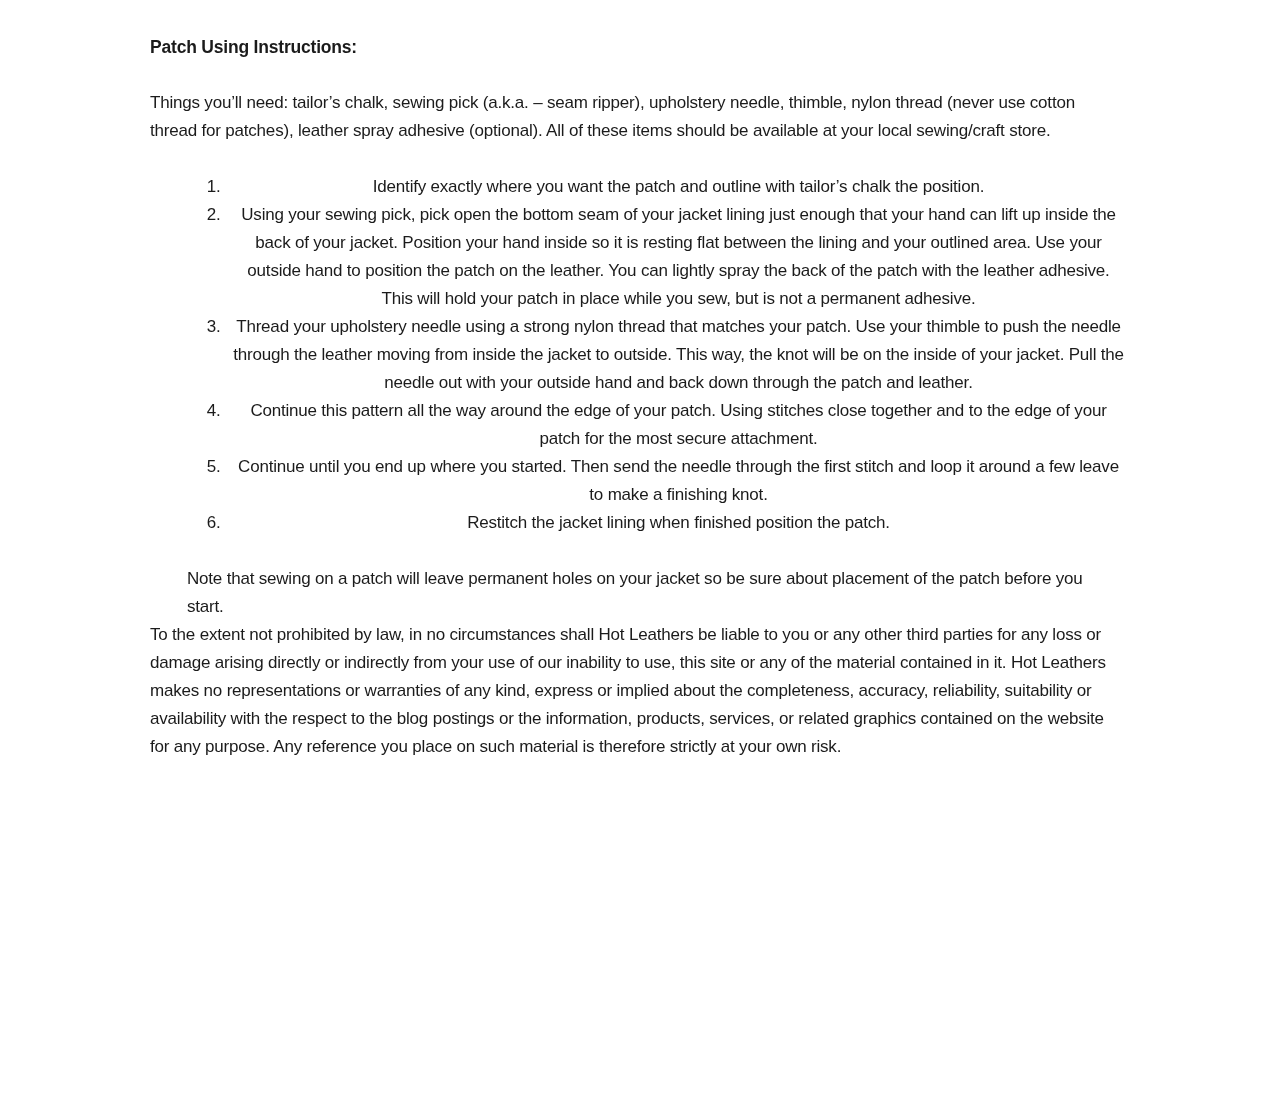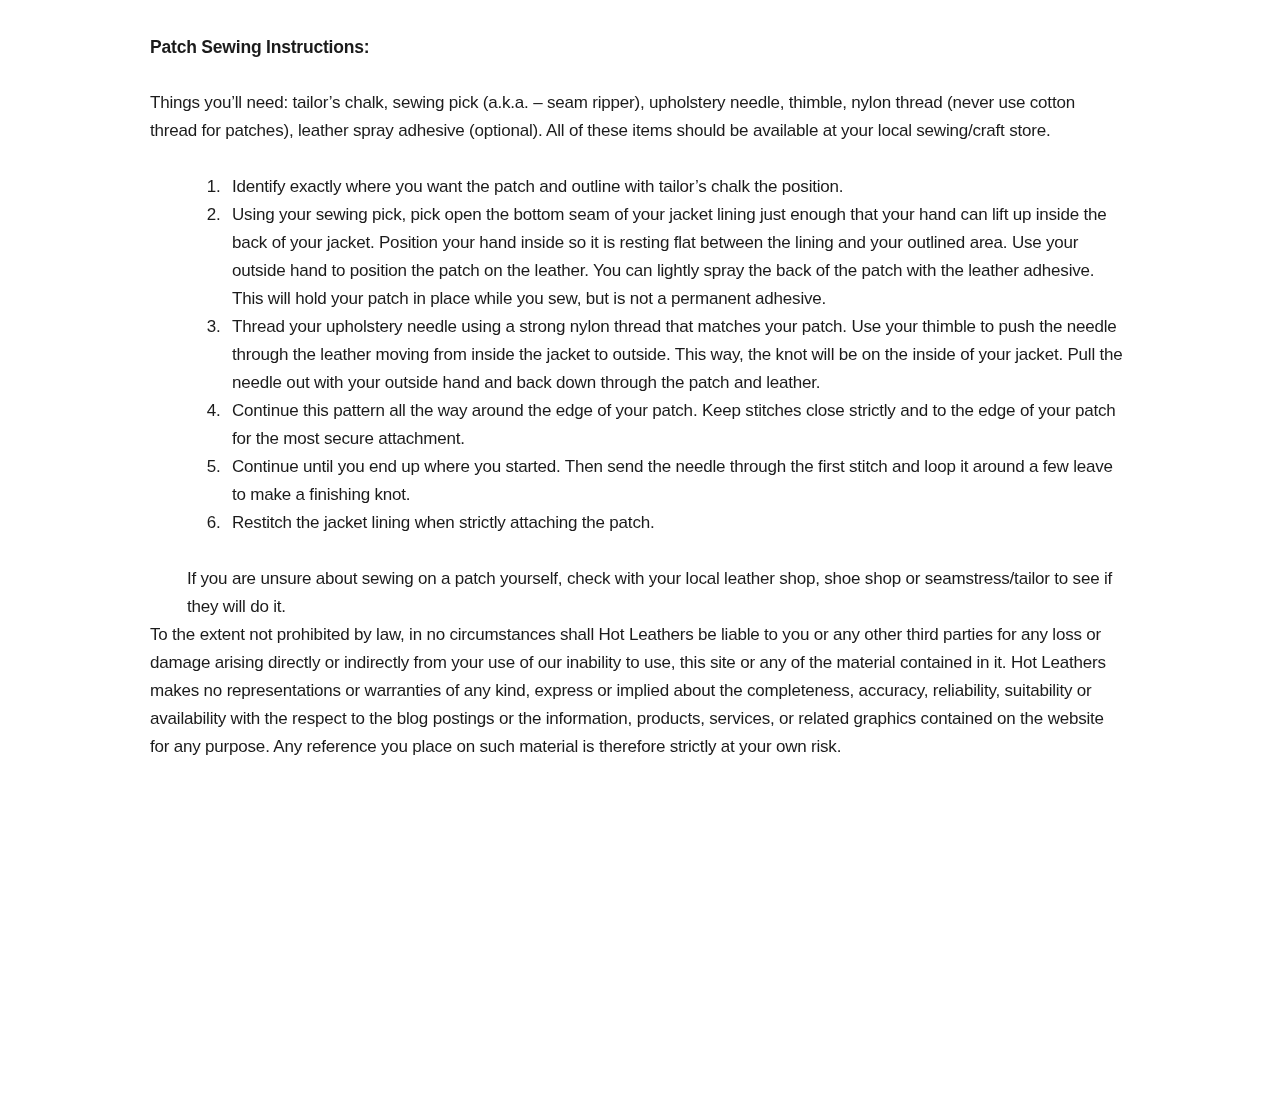"Patch Sewing Instructions:" div.doc-title { text: Sewing -> Using }
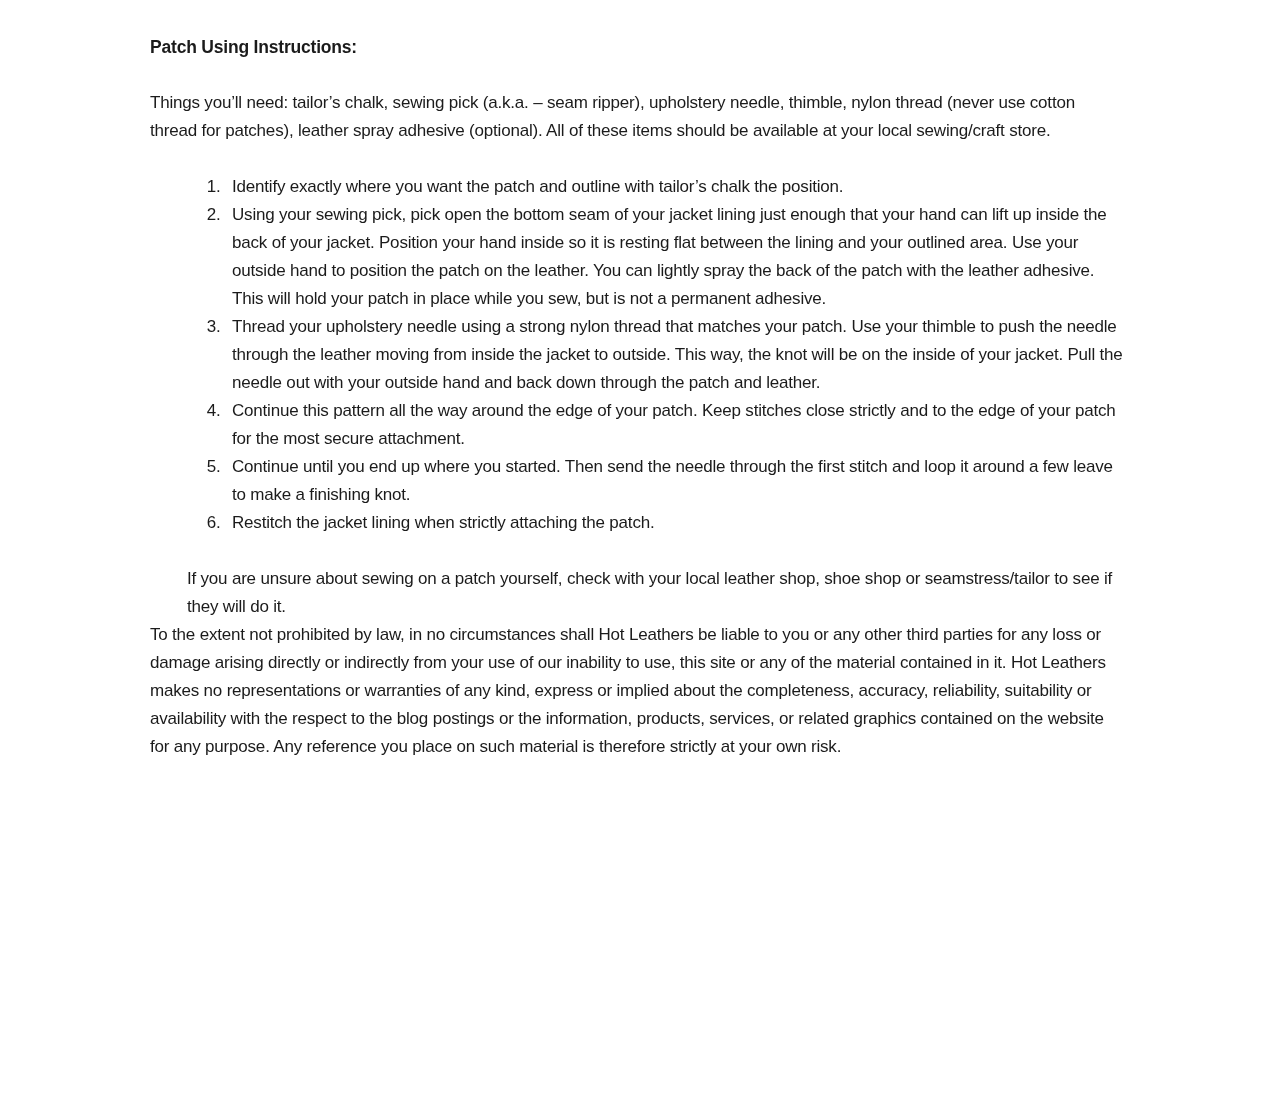"Identify exactly where you want" ol.steps li { text-align: none -> center }
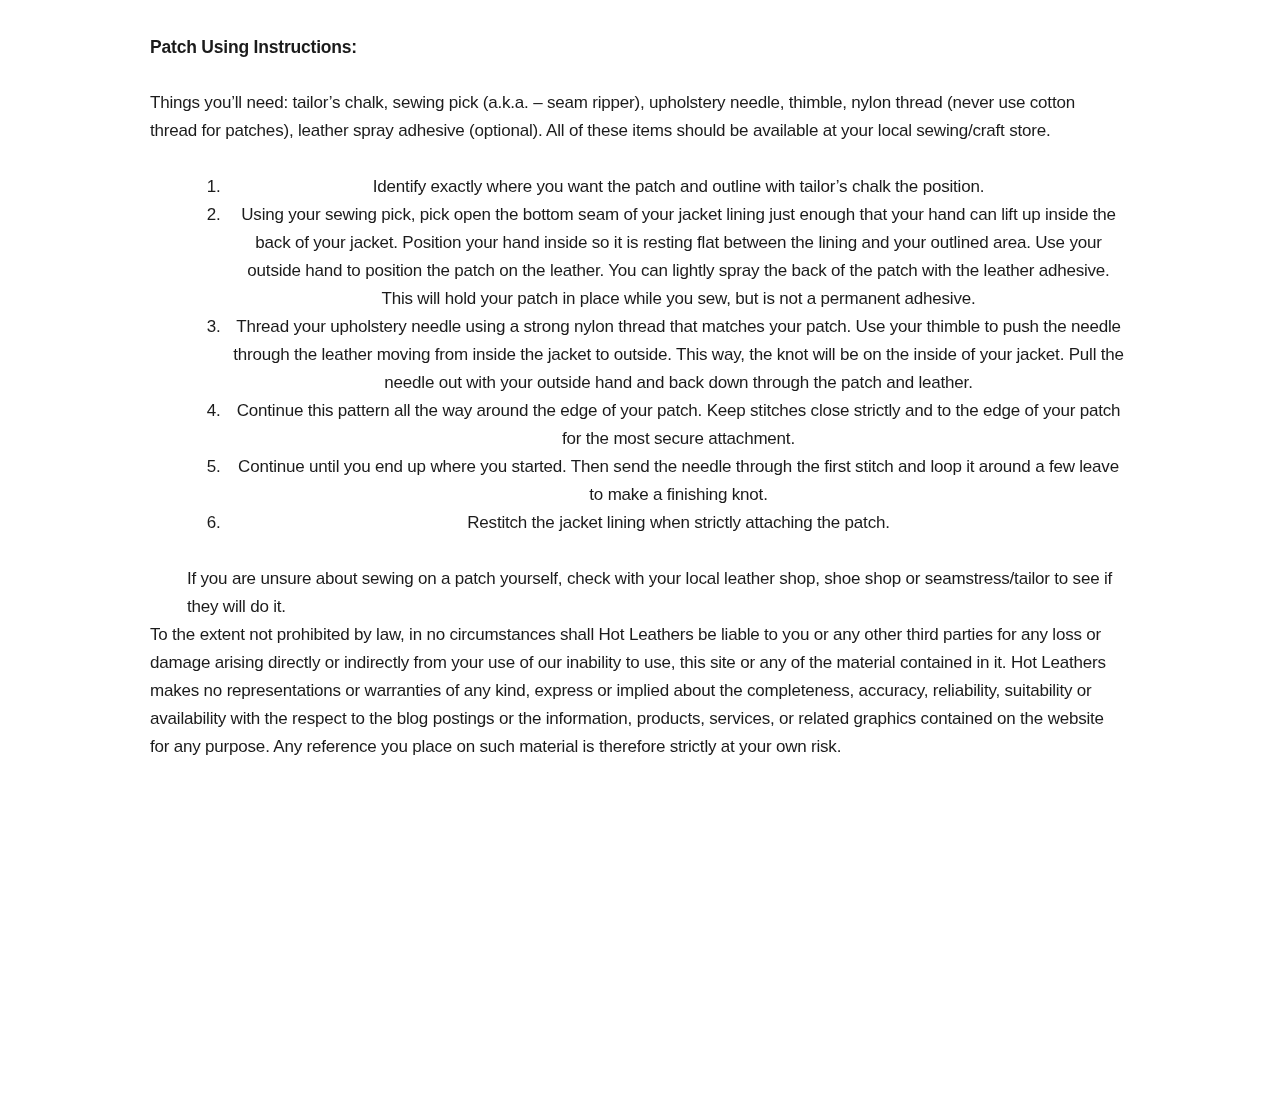"Continue this pattern all the" li { text: Keep stitches close strictly -> Using stitches close together }
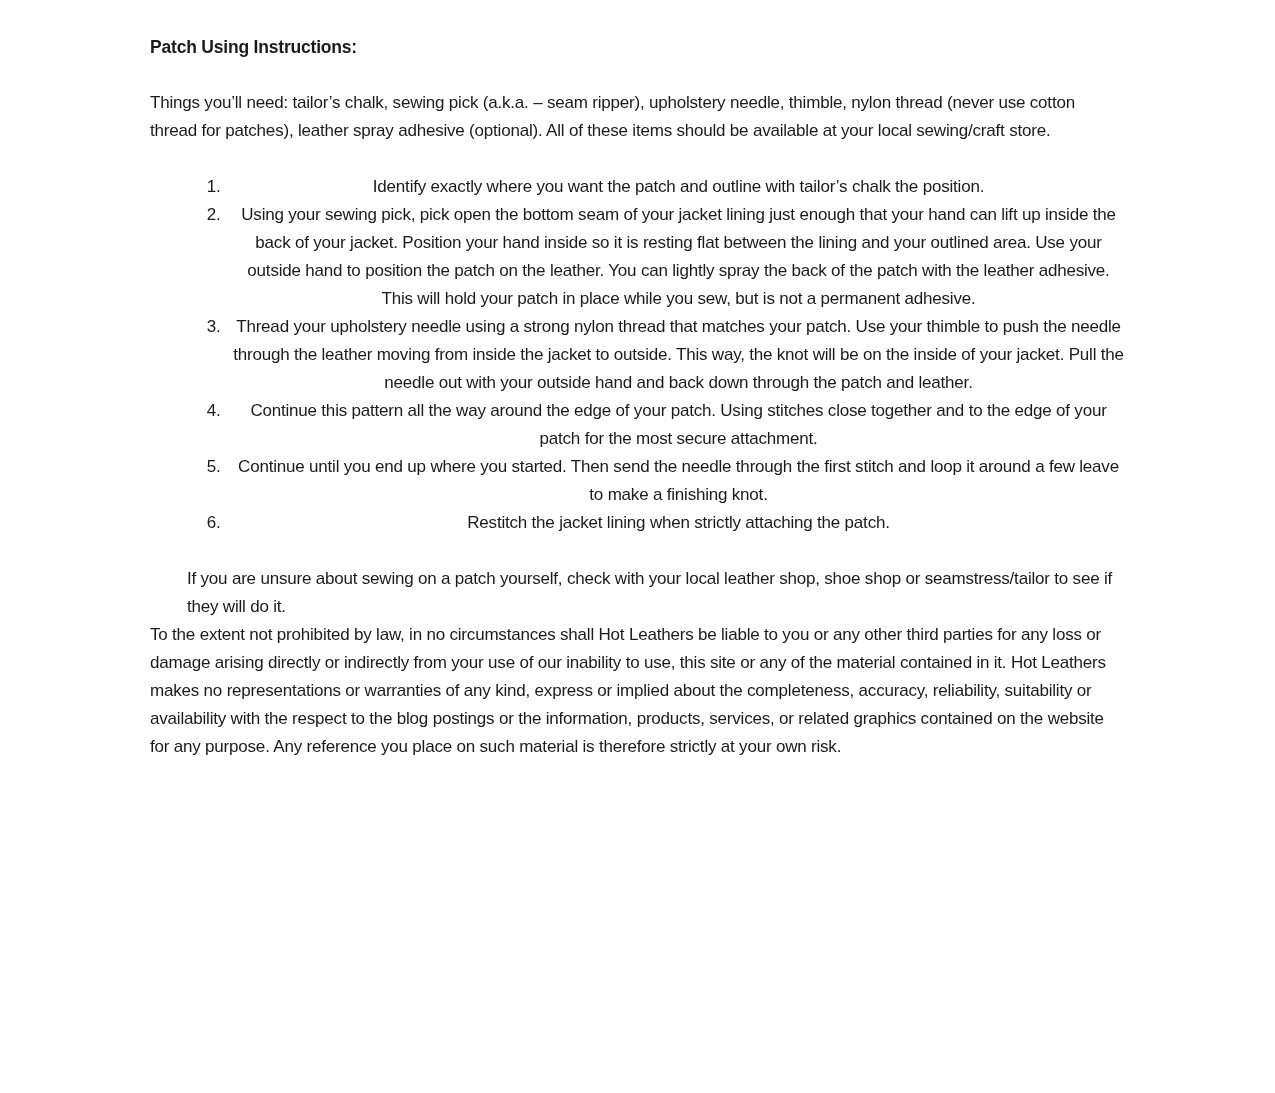"Restitch the jacket lining when" li { text: strictly attaching -> finished position }
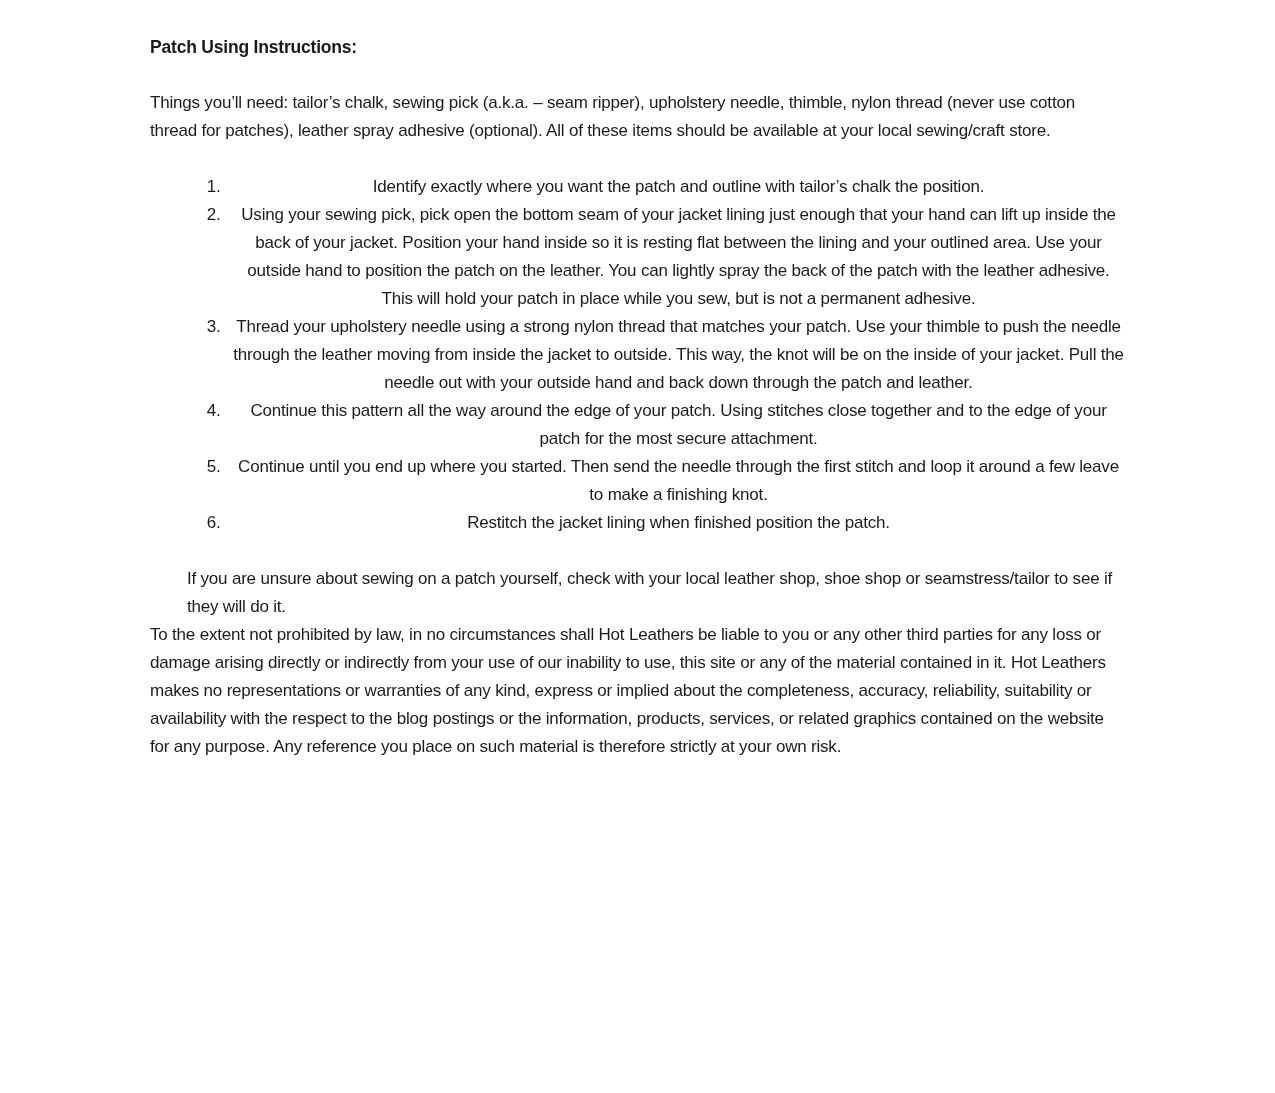"Note that sewing on a" div { html: none -> <div>Note that sewing on a patch will leave permanent holes on your jacket so be sure about placement of the patch before you start.</div> }
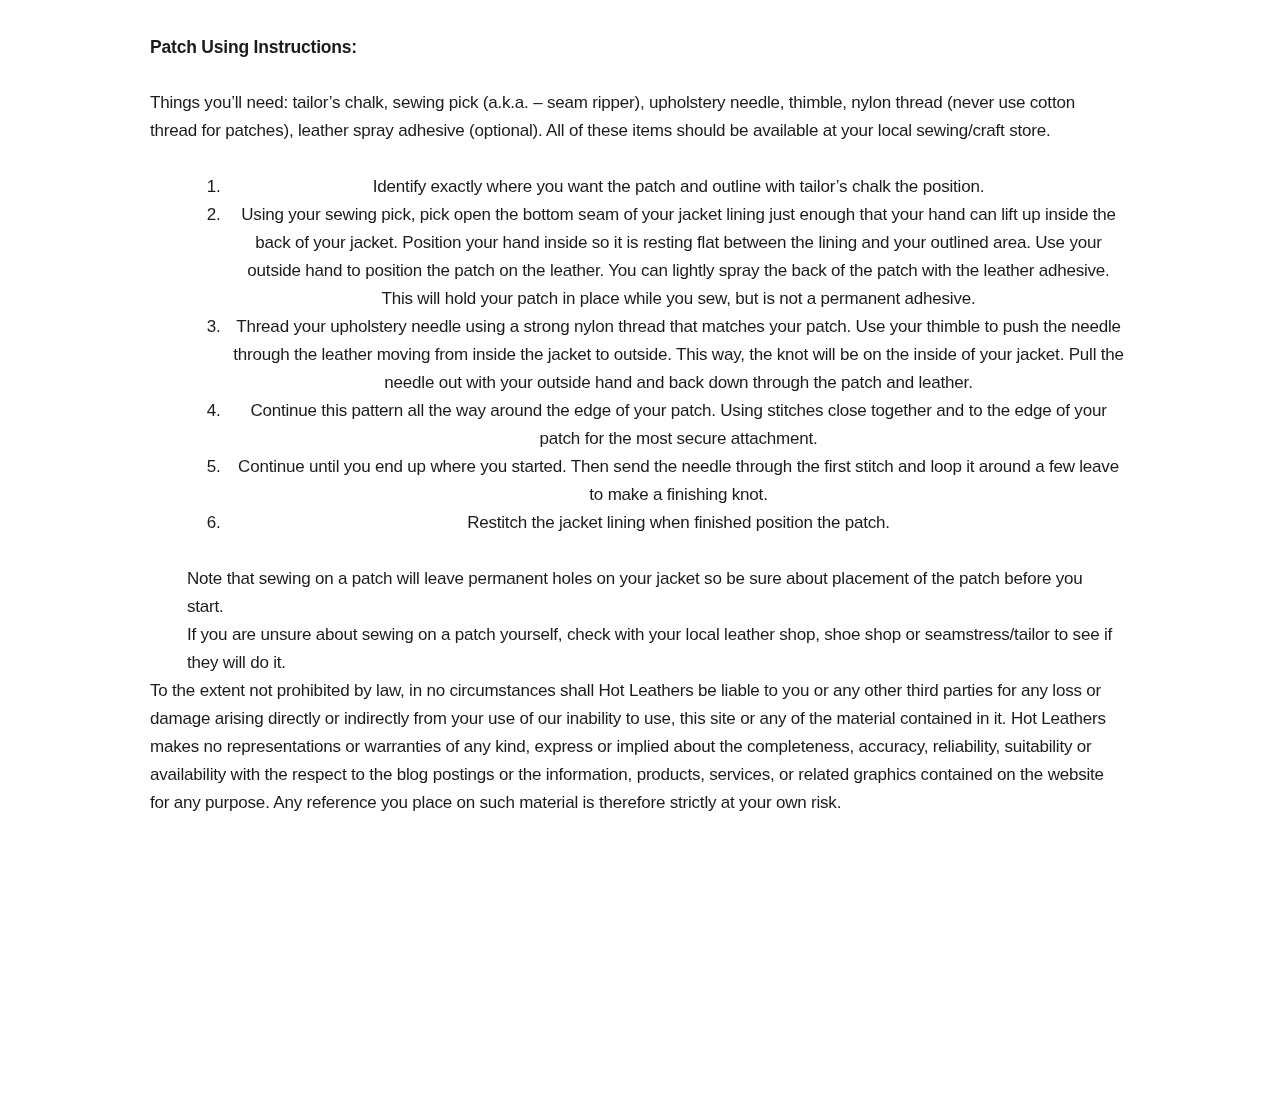"If you are unsure about" div { html: <div>If you are unsure about sewing on a patch yourself, check with your local leather shop, shoe shop or seamstress/tailor to see if they will do it.</div> -> none }
